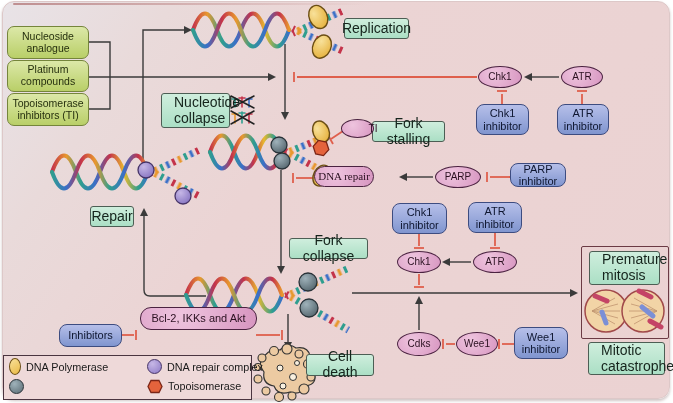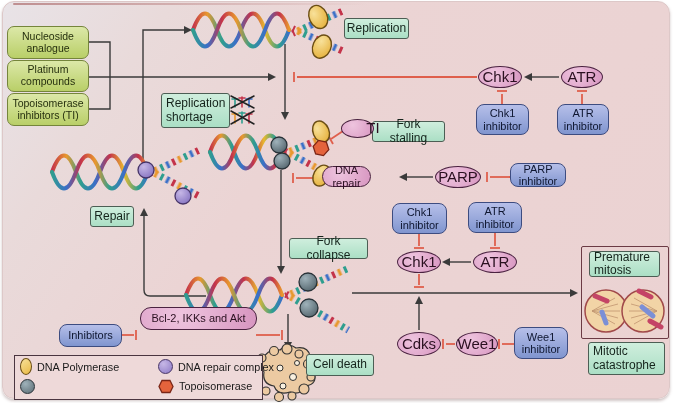"Replication" .tbox { font-size: 12px -> 14px; padding: 1px 4px -> 1px 12px }
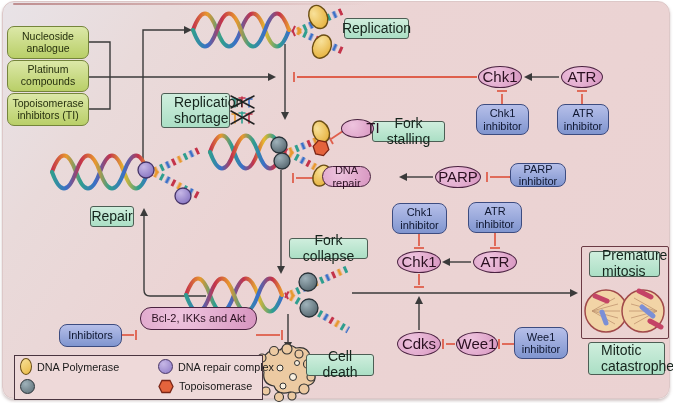"Chk1" .oval { font-size: 15px -> 10px }
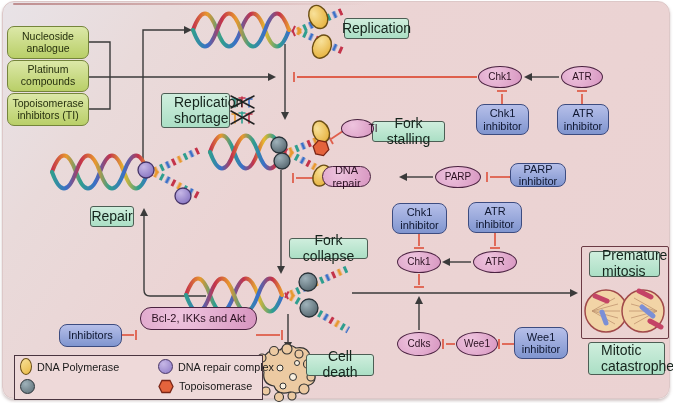"Replication shortage" div.lbl { text: Replication shortage -> Nucleotide collapse }
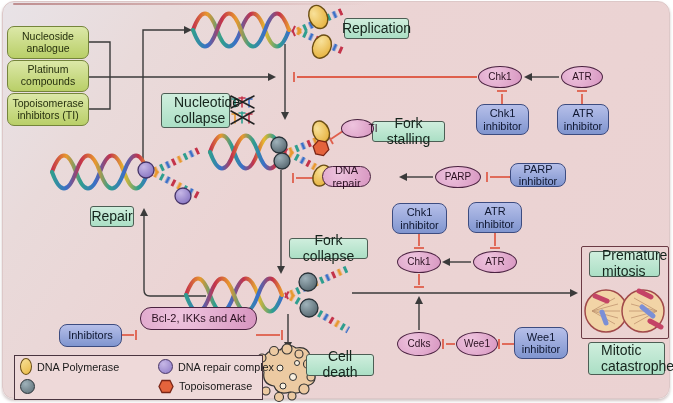"DNA repair" div.lbl { font-family: none -> Liberation Serif, serif; left: 322px -> 314px; width: 49px -> 60px }
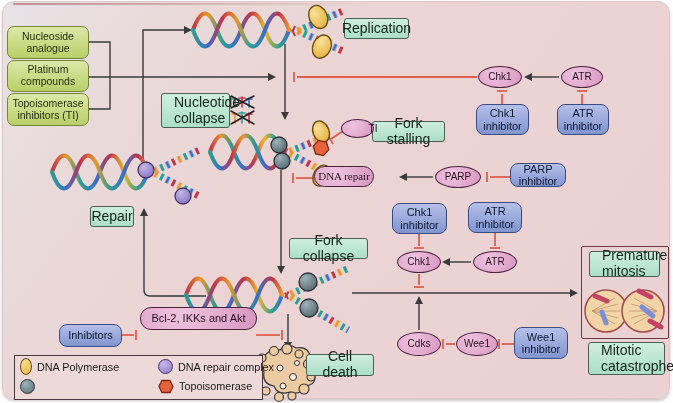"Premature mitosis" div.lbl { height: 26px -> 34px }
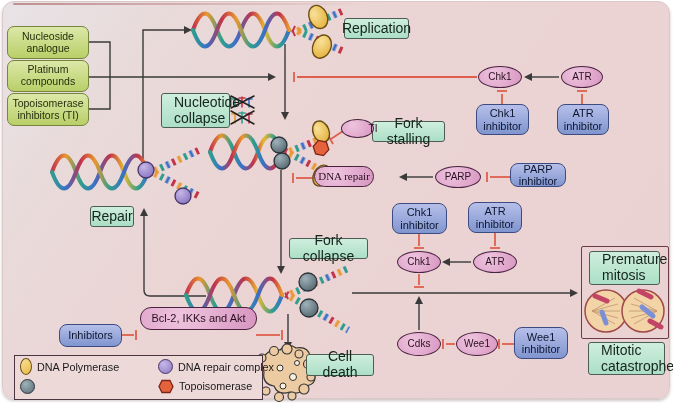"DNA Polymerase" .legend { margin-left: 11px -> none }
